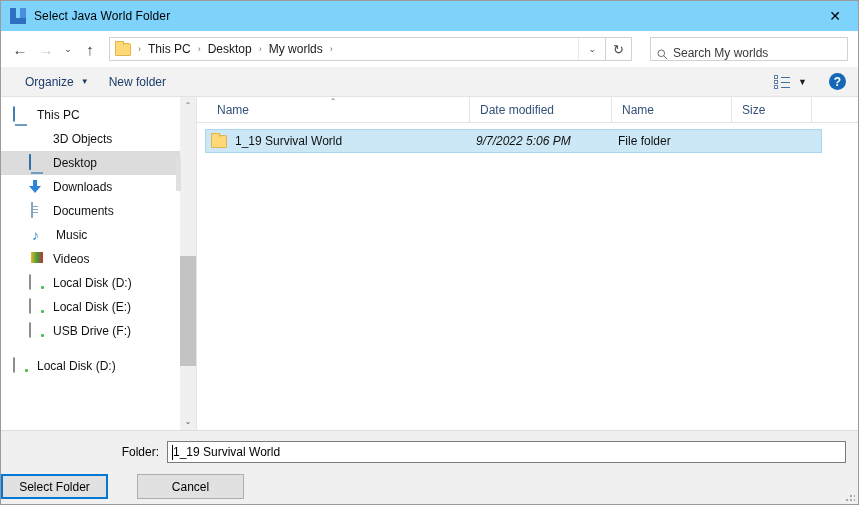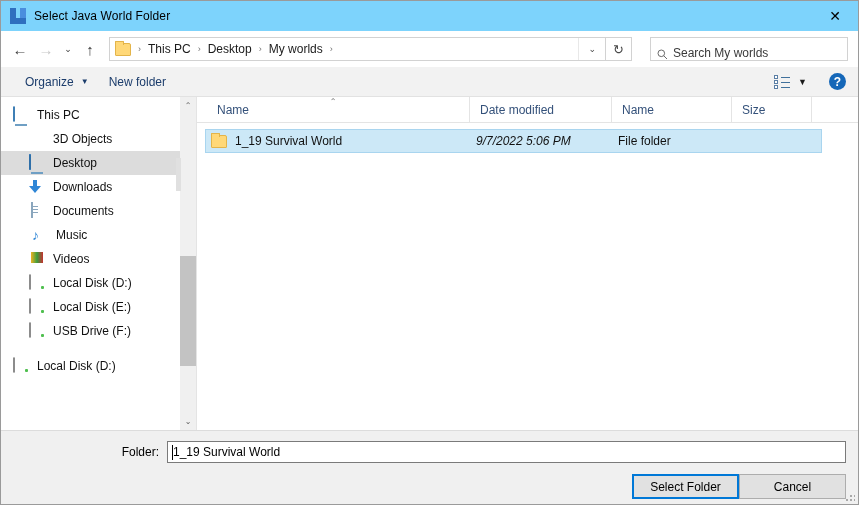"Select Folder" .btn-row { gap: 0 -> 29px; justify-content: flex-end -> flex-start }
